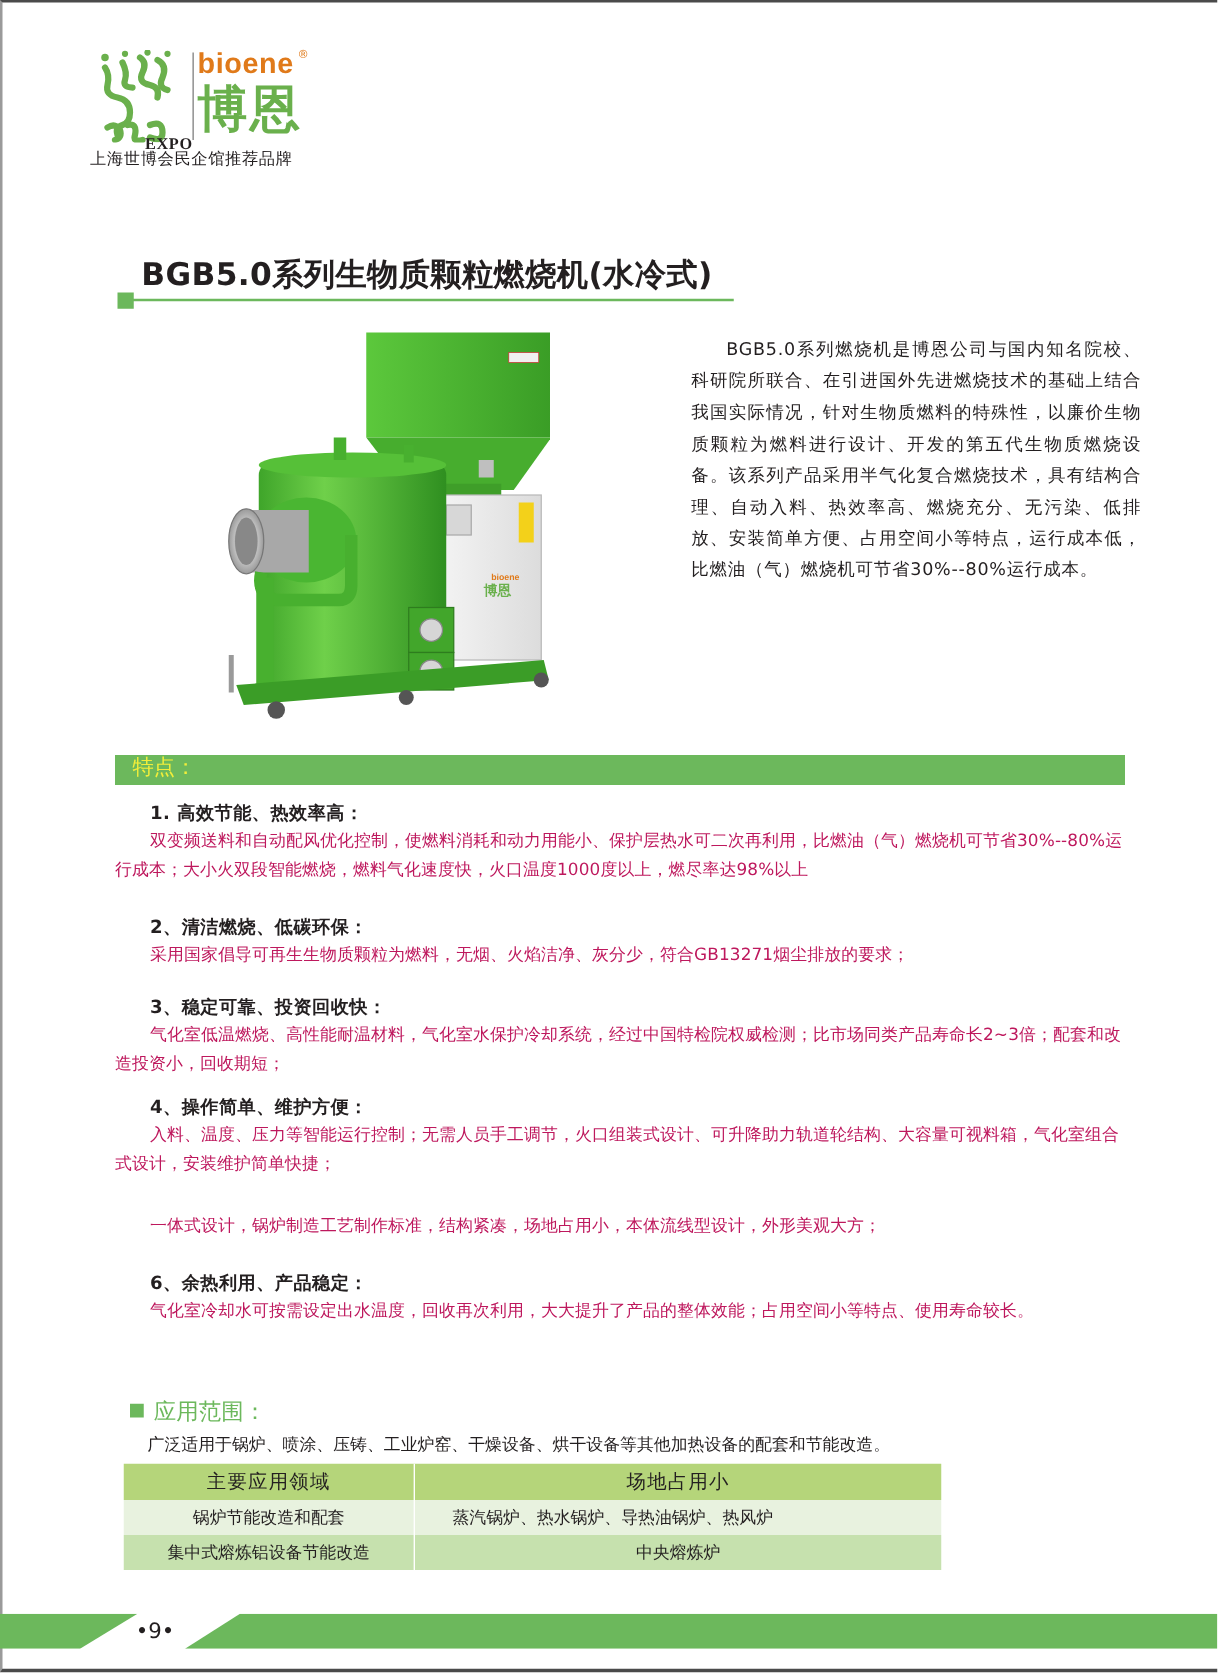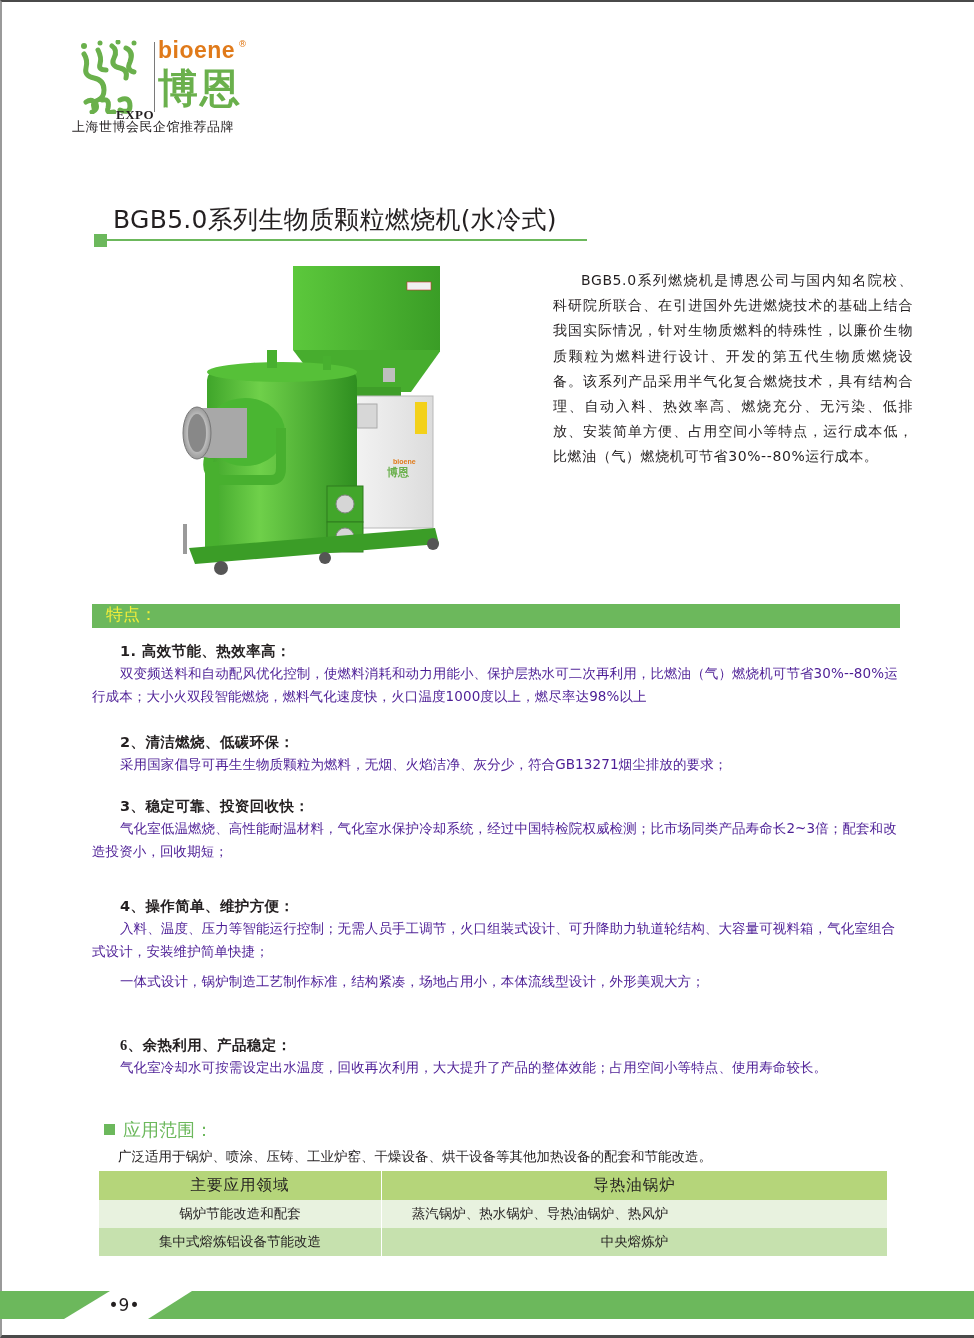"BGB5.0系列生物质颗粒燃烧机(水冷式)" h1.title { font-weight: normal -> bold }
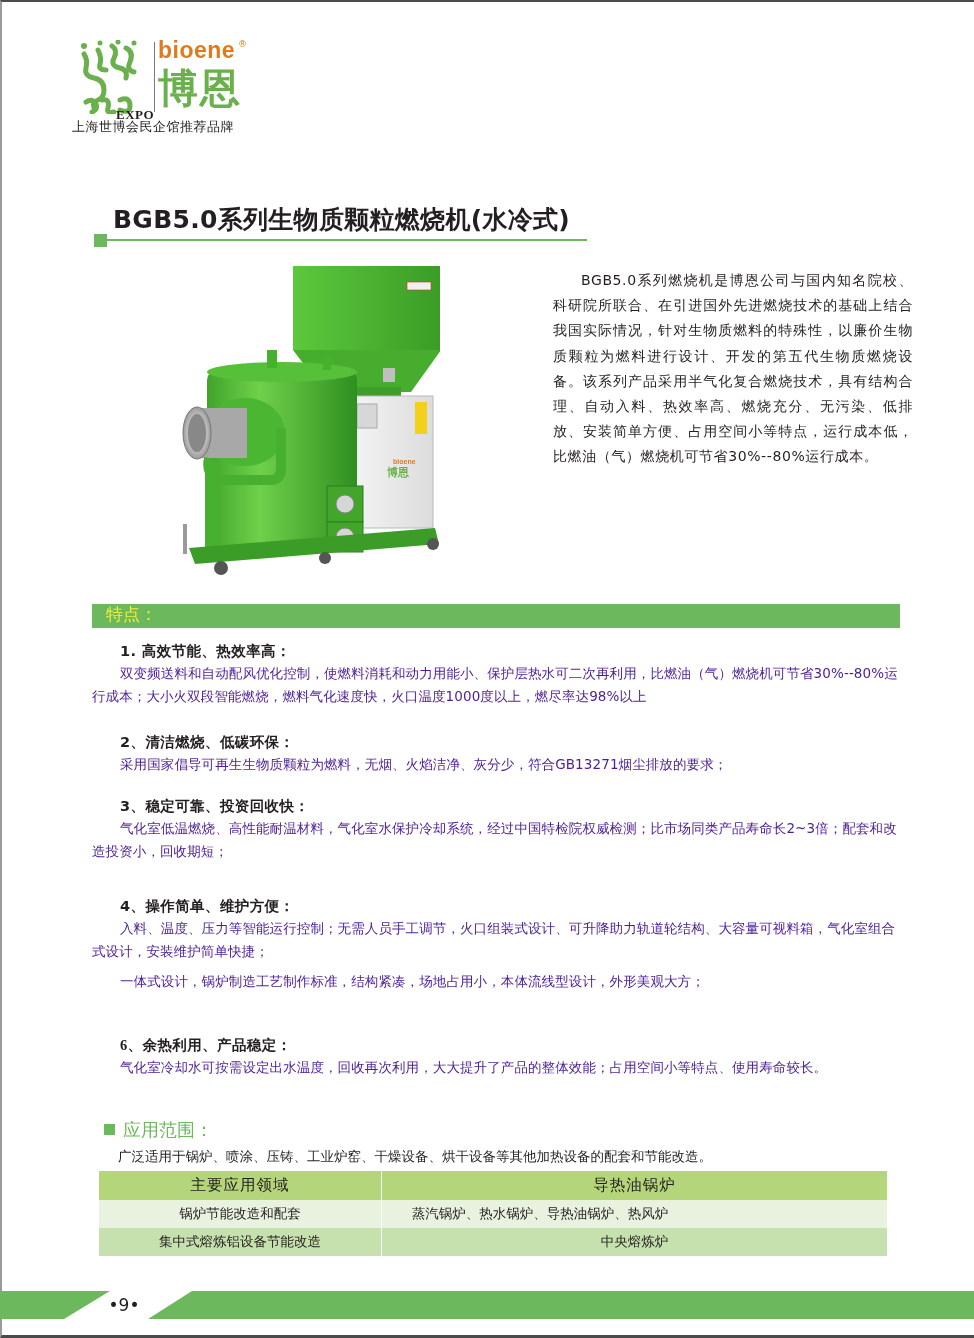"双变频送料和自动配风优化控制，使燃料消耗和动力用能小、保护层热水可二次再利用，比" .feature p { color: #4c1d95 -> #be185d }
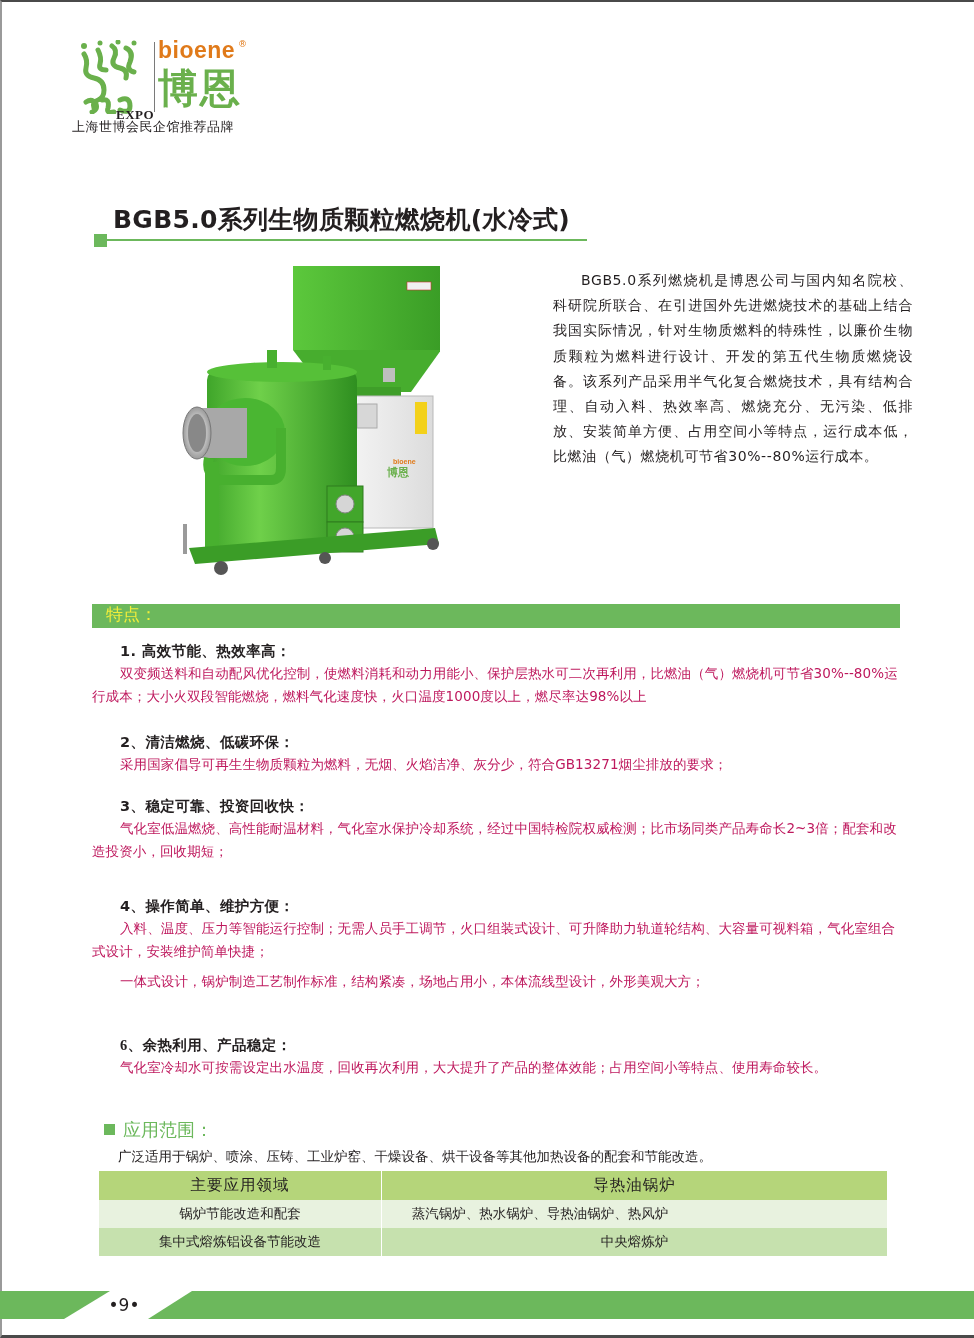"4、操作简单、维护方便：" div.feature { top: 255px -> 235px }
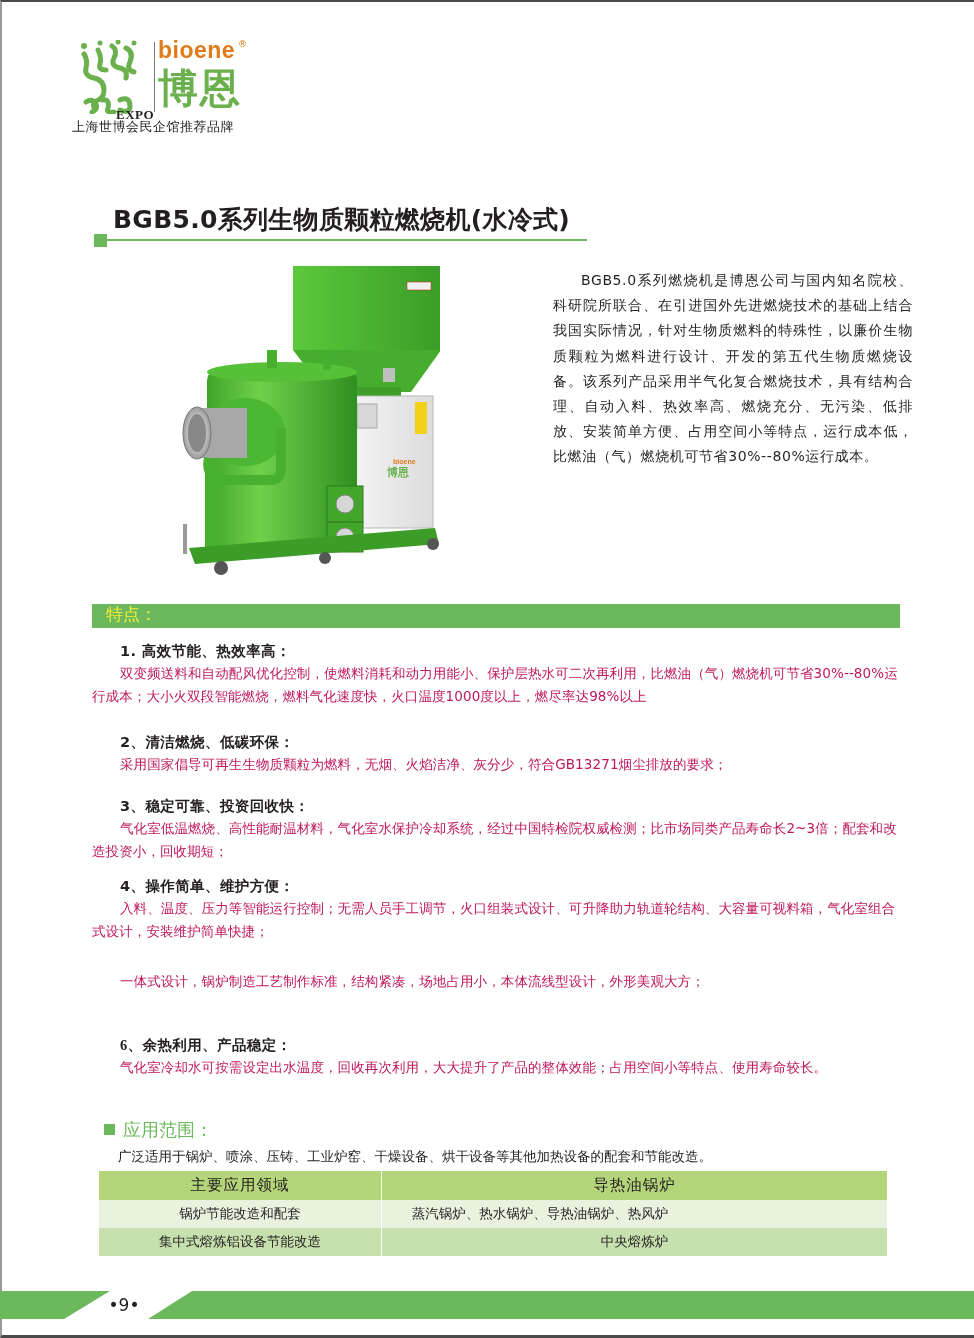"6、余热利用、产品稳定：" div.feature { font-family: Liberation Serif, serif -> none; top: 394px -> 376px }
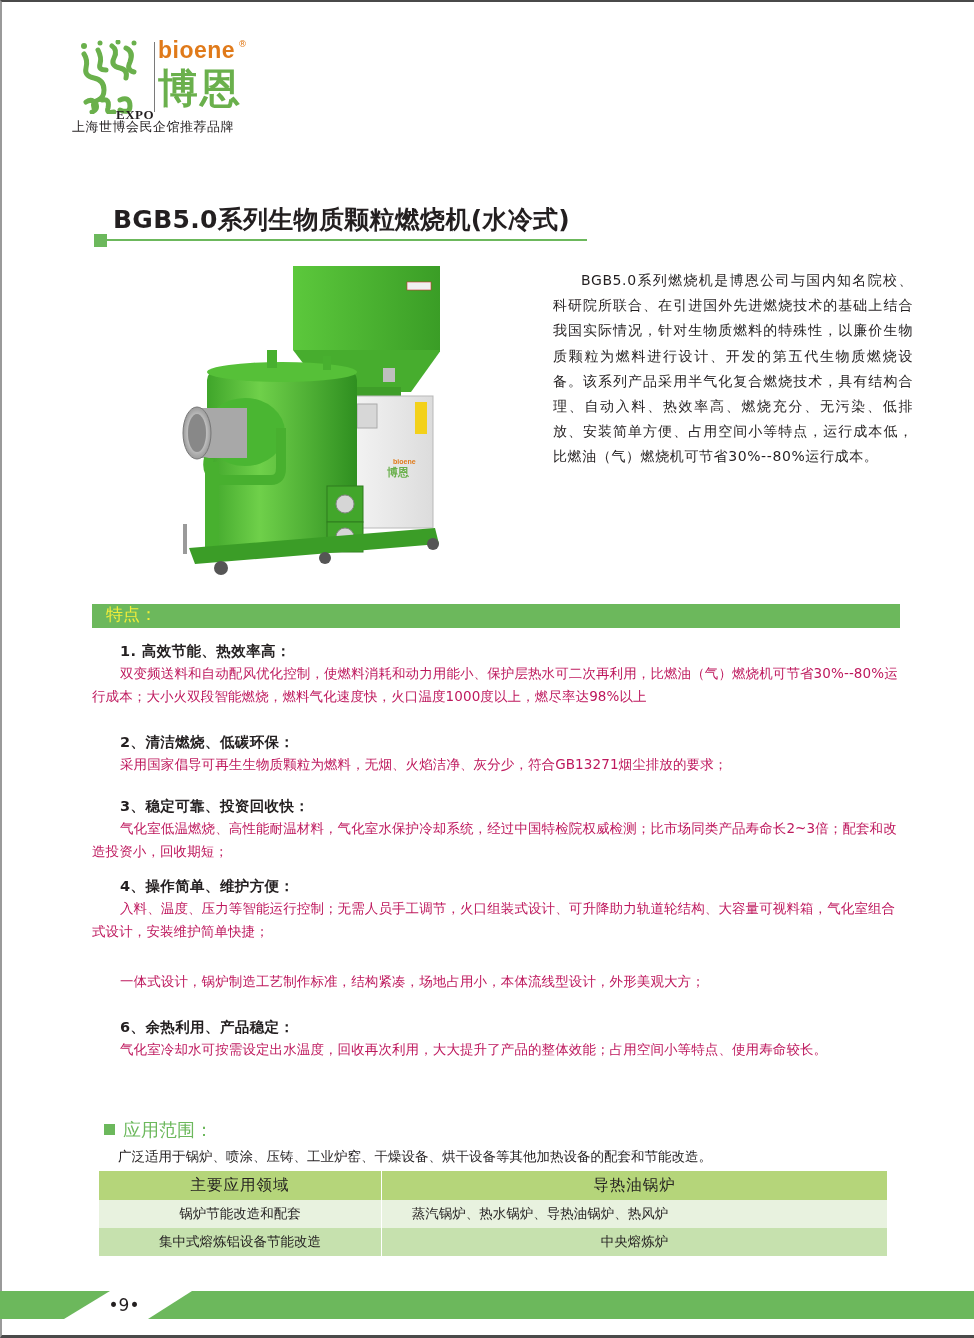"主要应用领域" .app-table { width: 788px -> 654px }
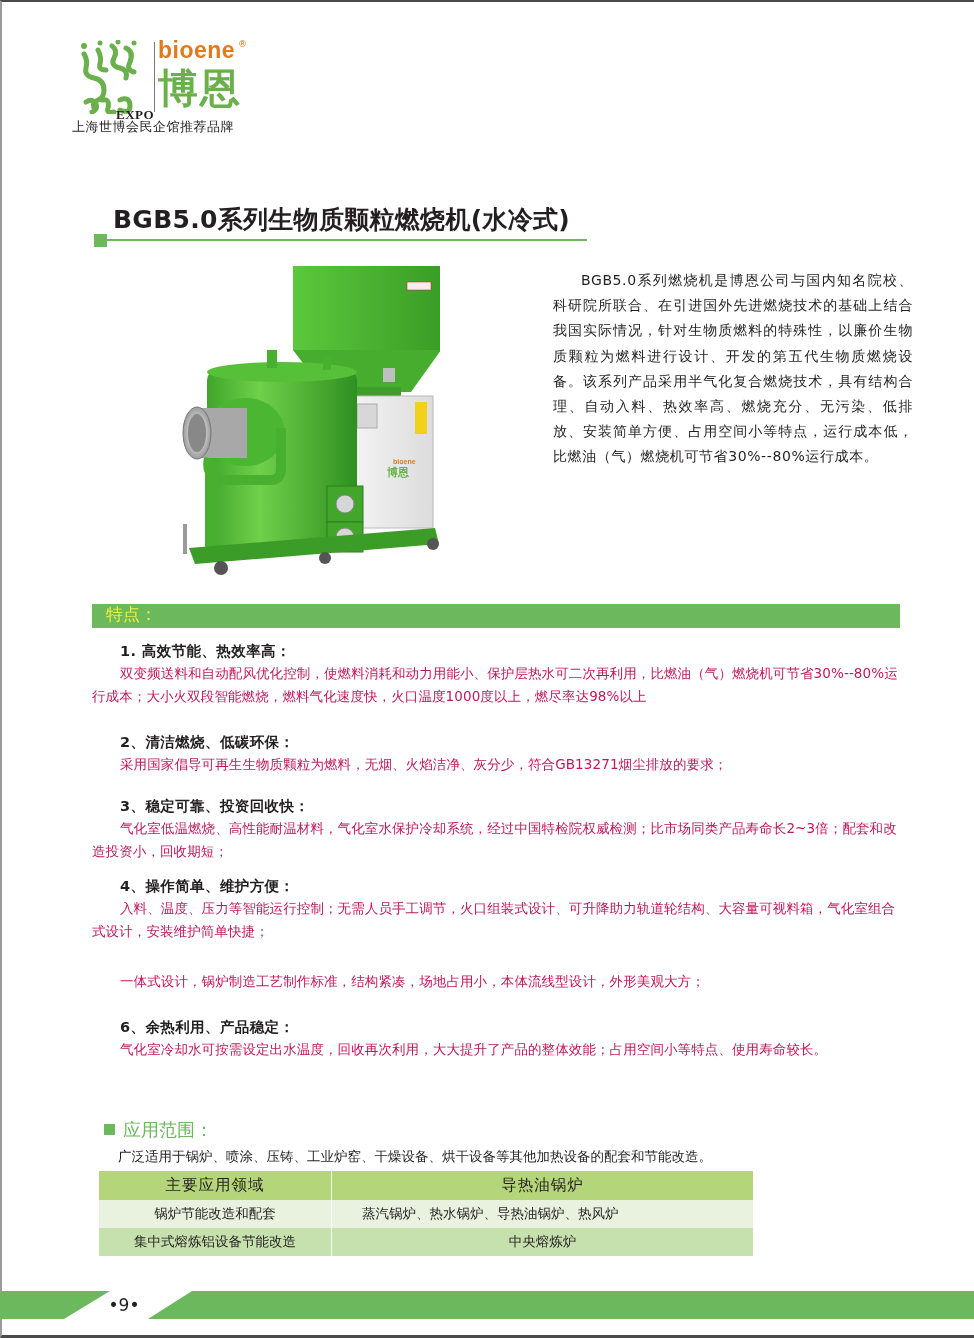"导热油锅炉" th.c2 { text: 导热油锅炉 -> 场地占用小 }
